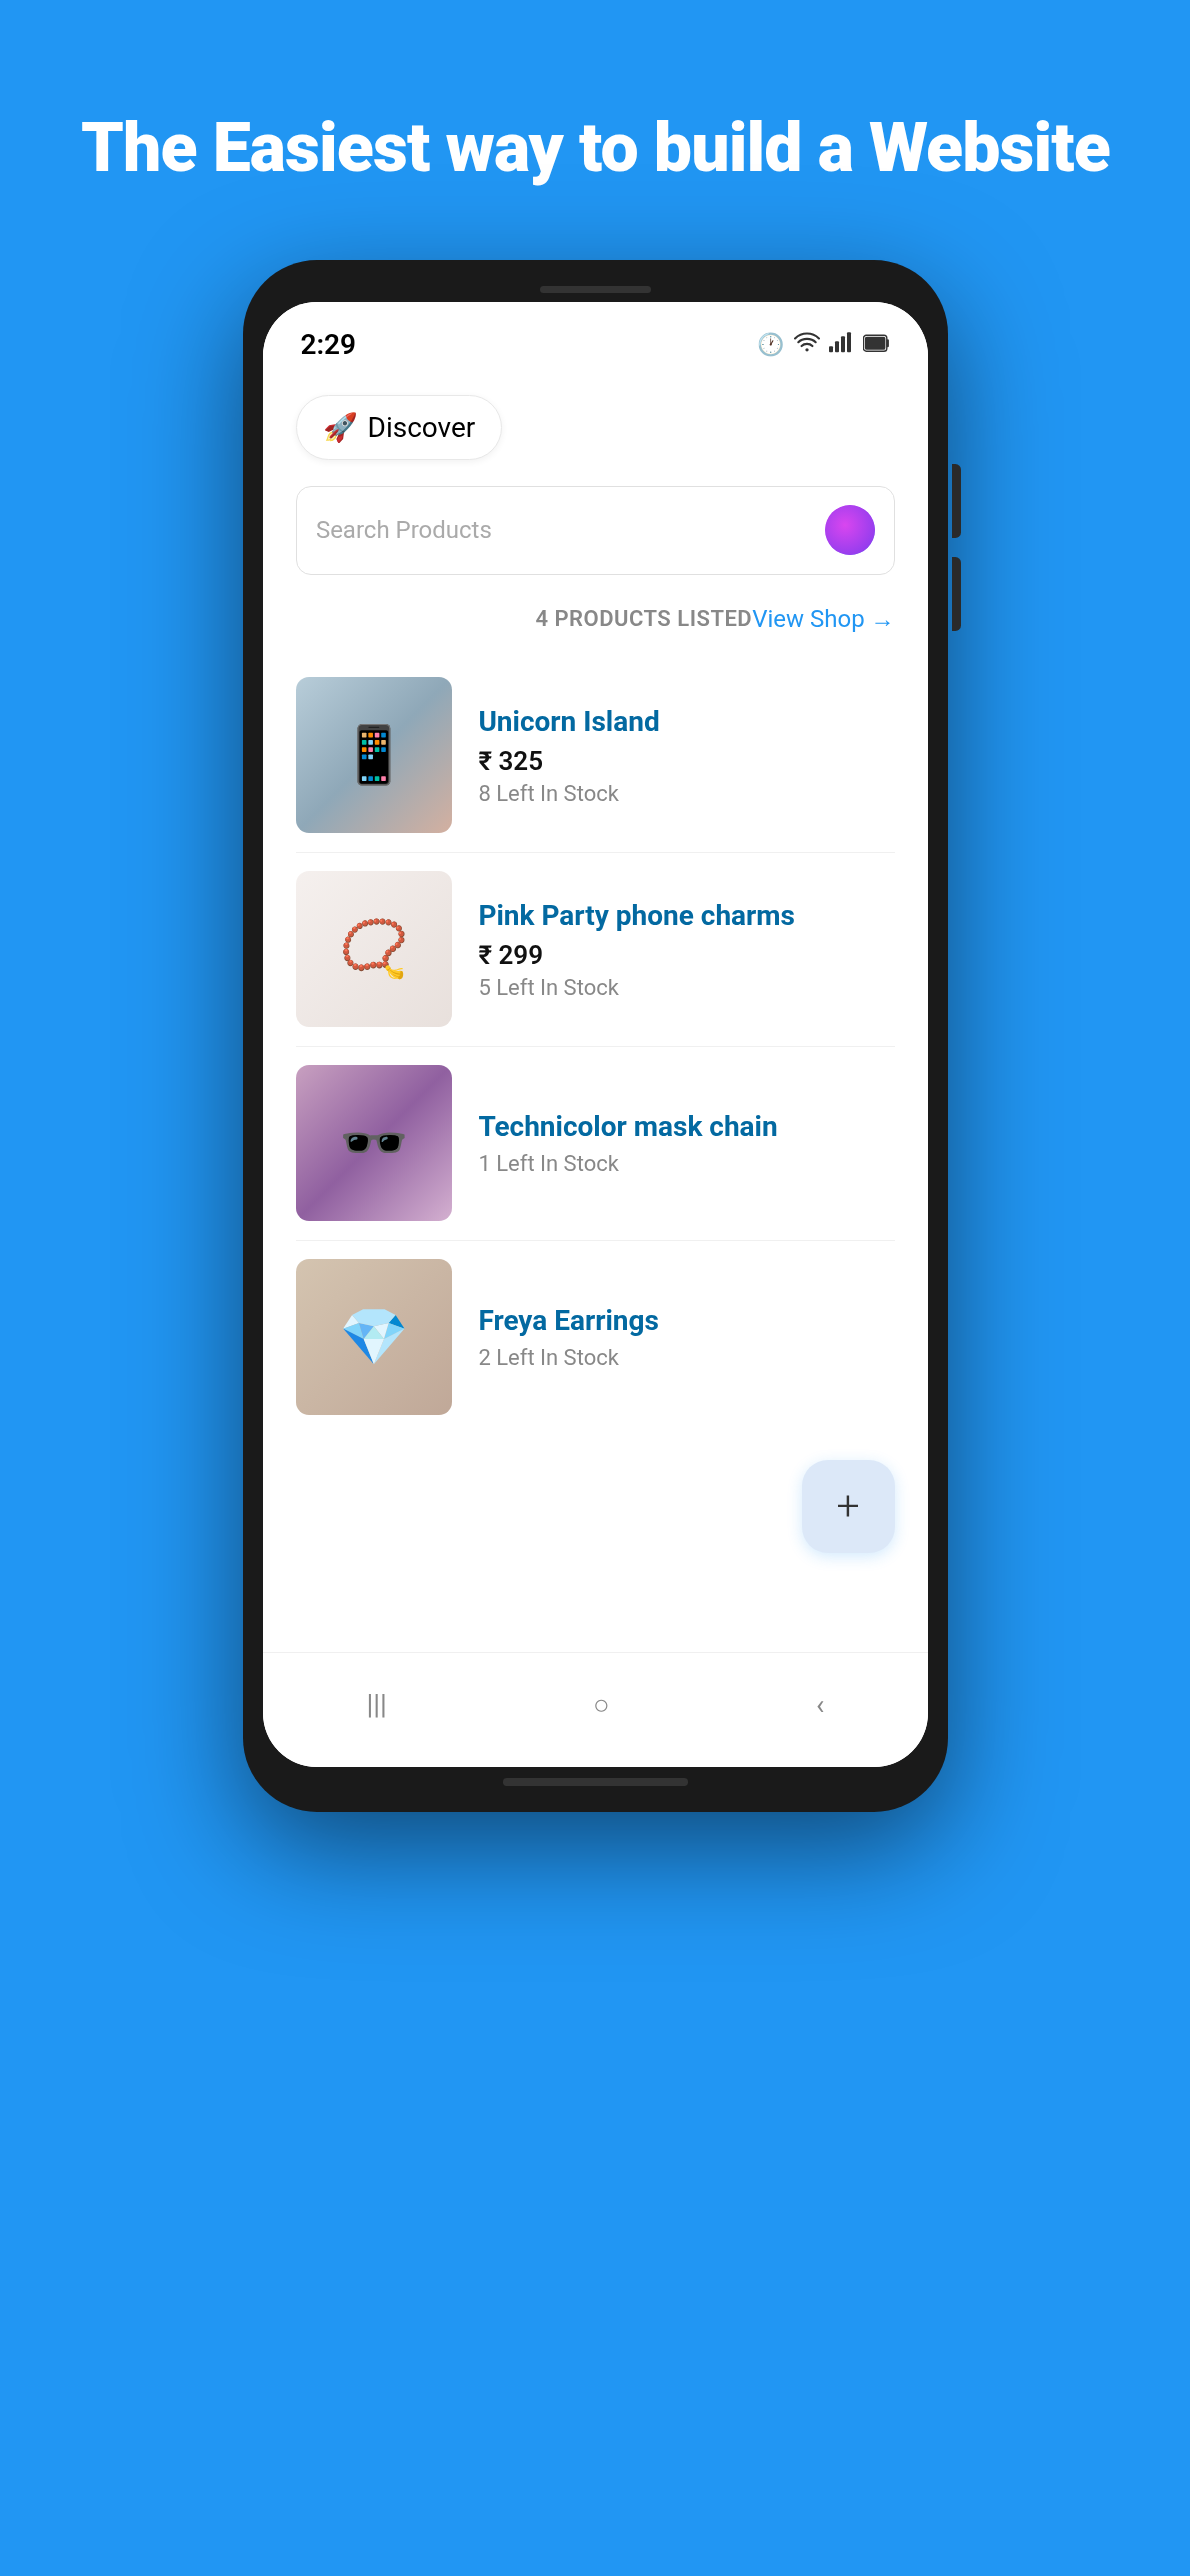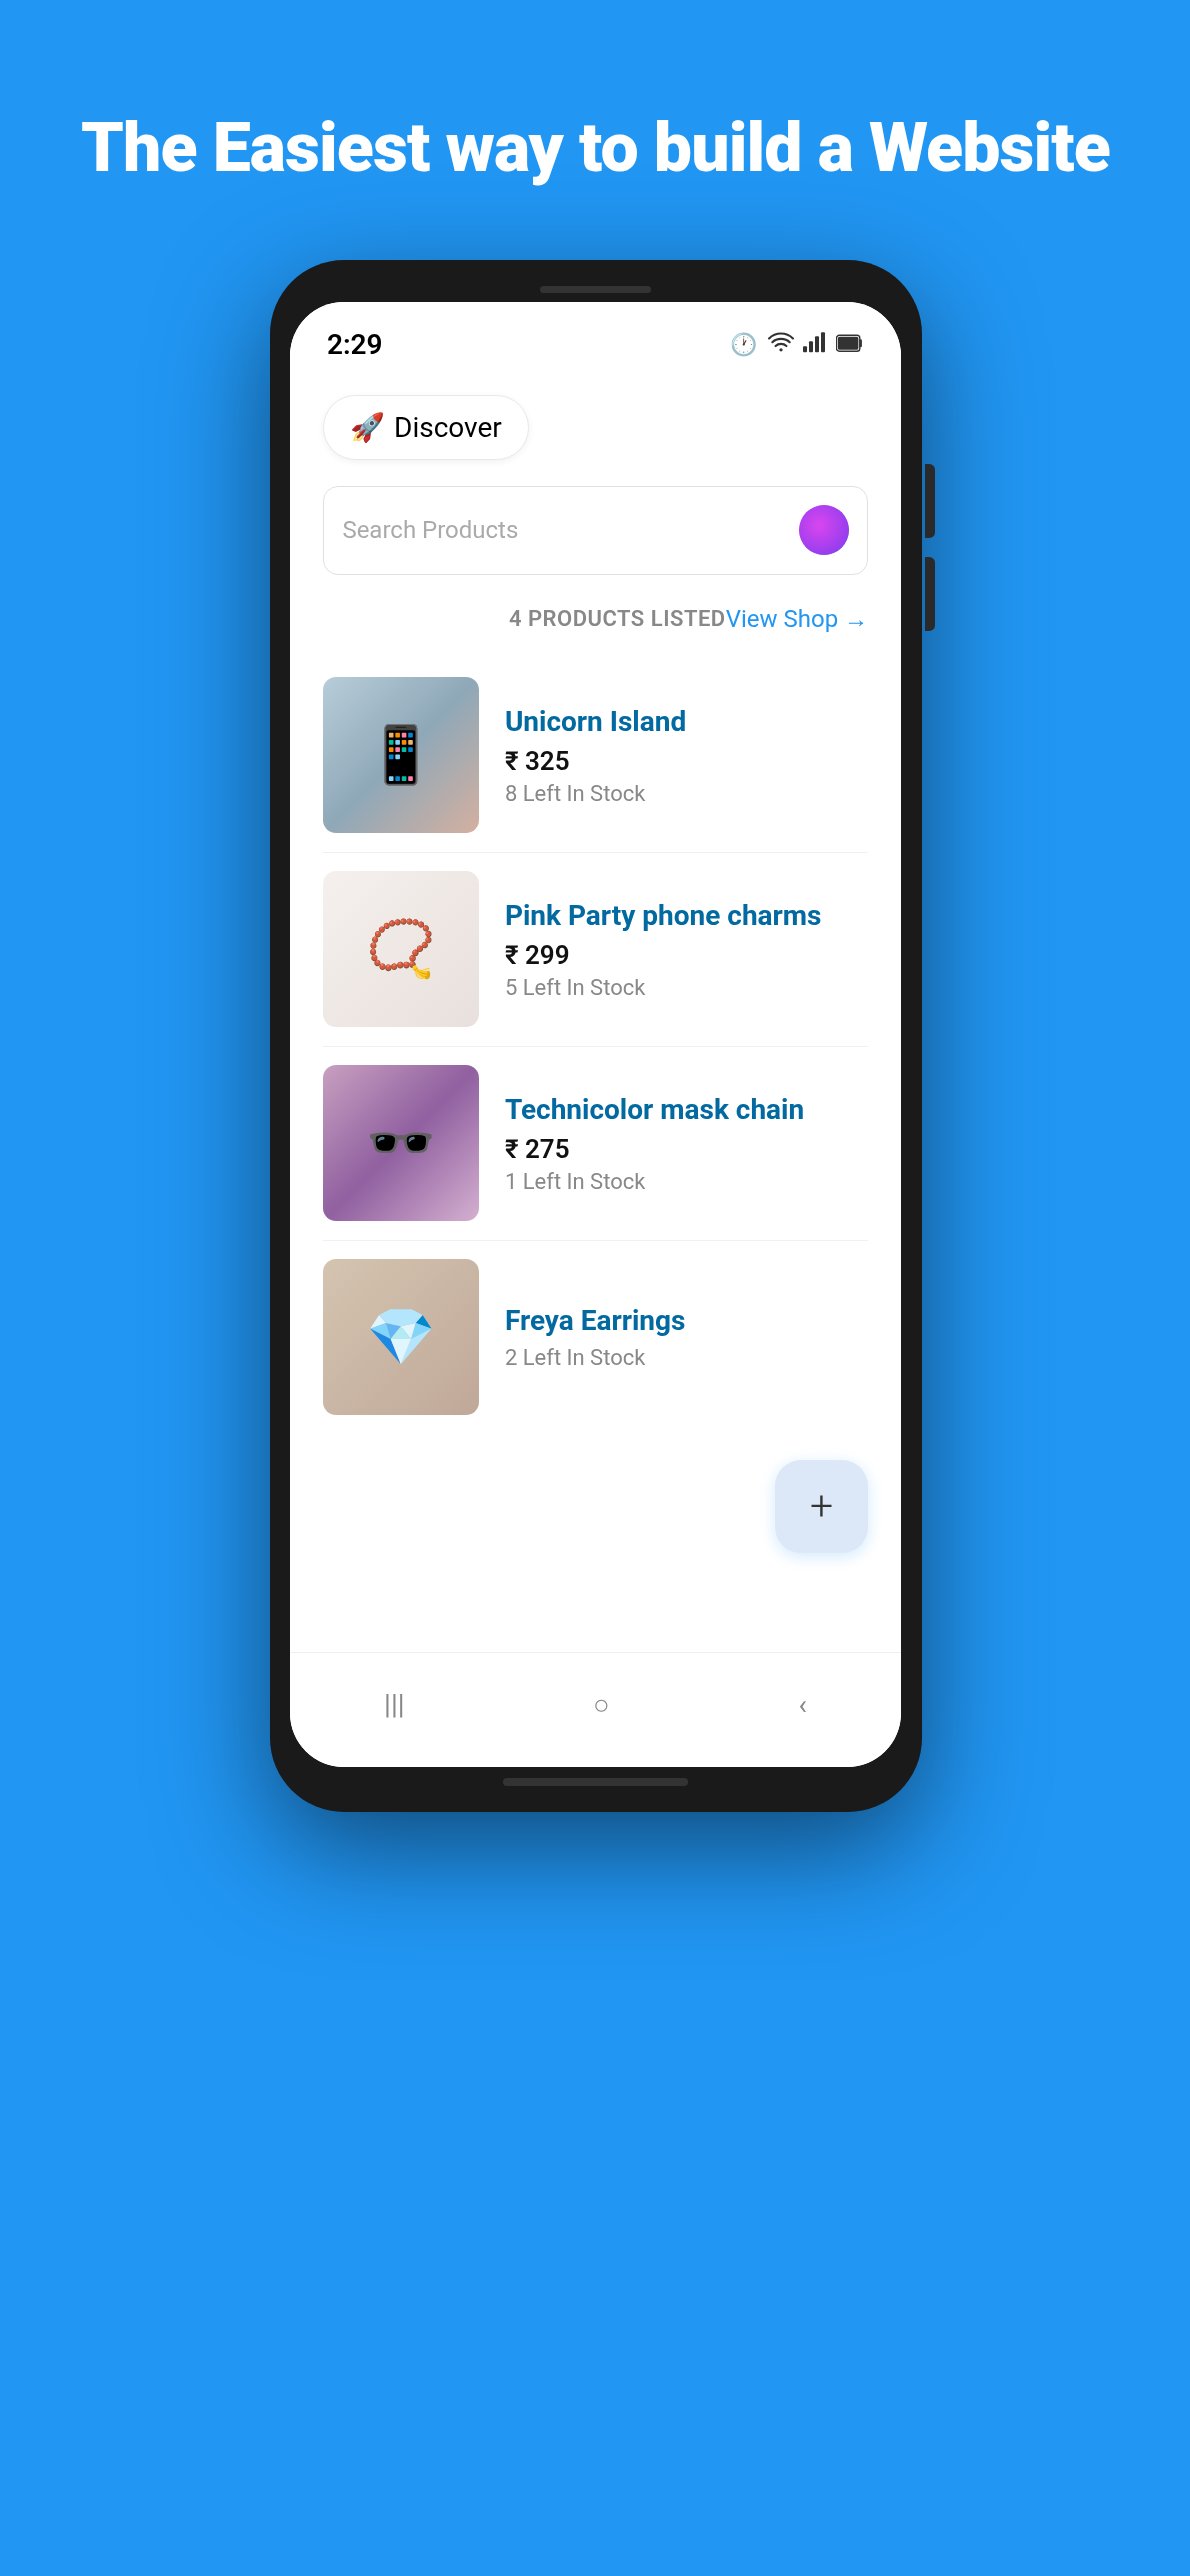"2:29" .phone-wrapper { width: 652px -> 705px }
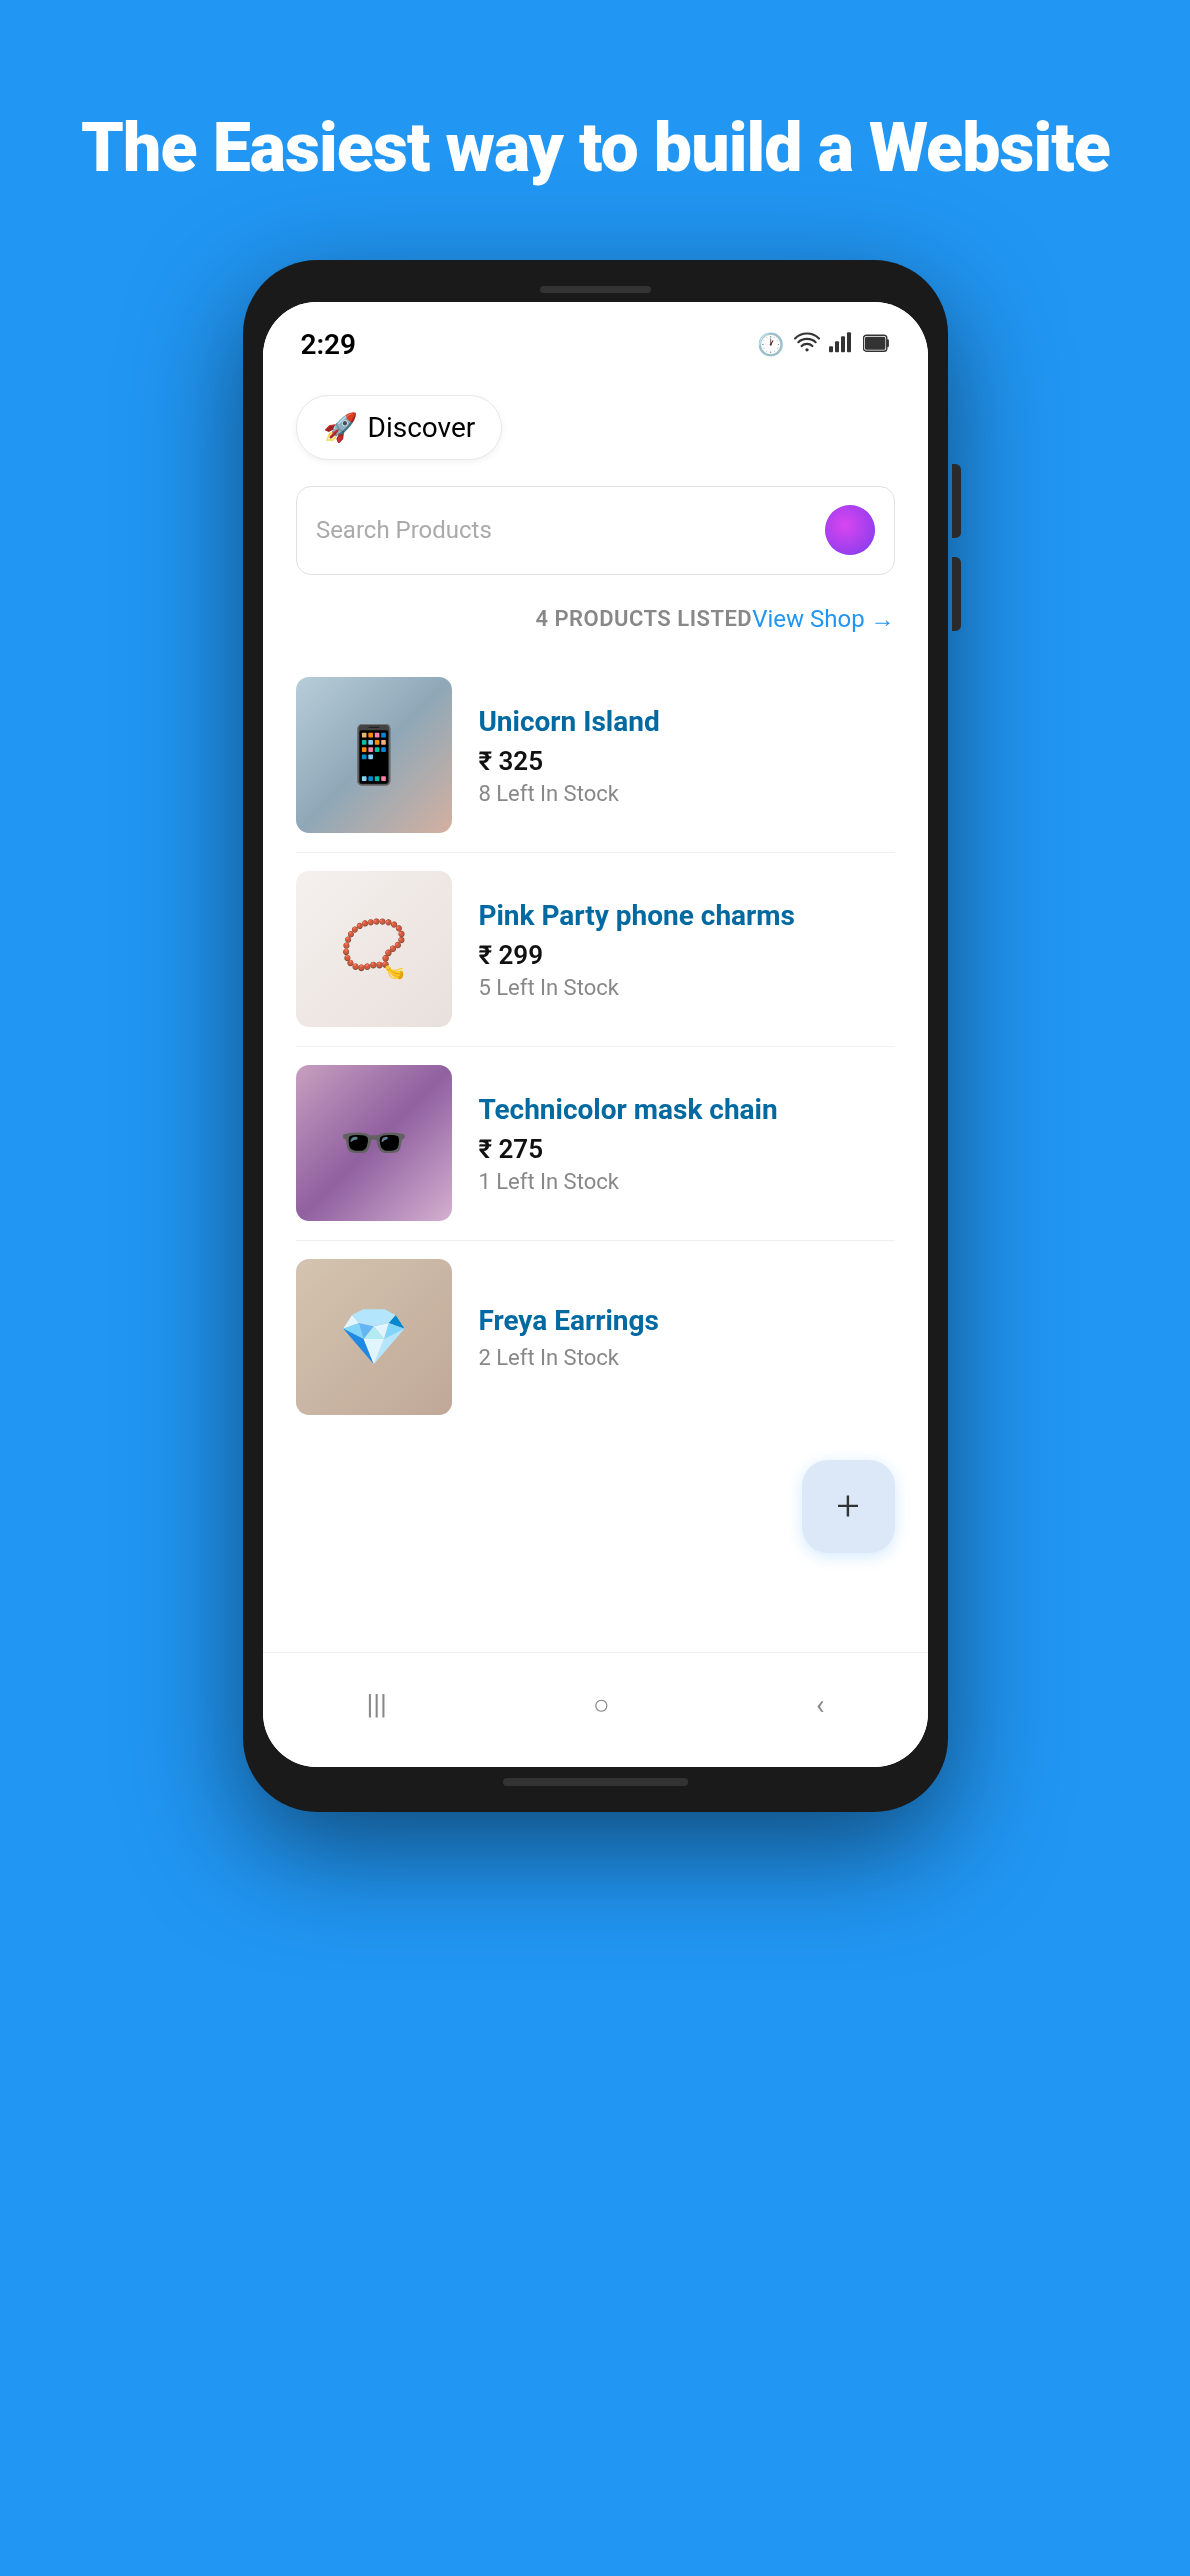"₹ 275" div.product-price { html: <div>₹ 275</div> -> none }
